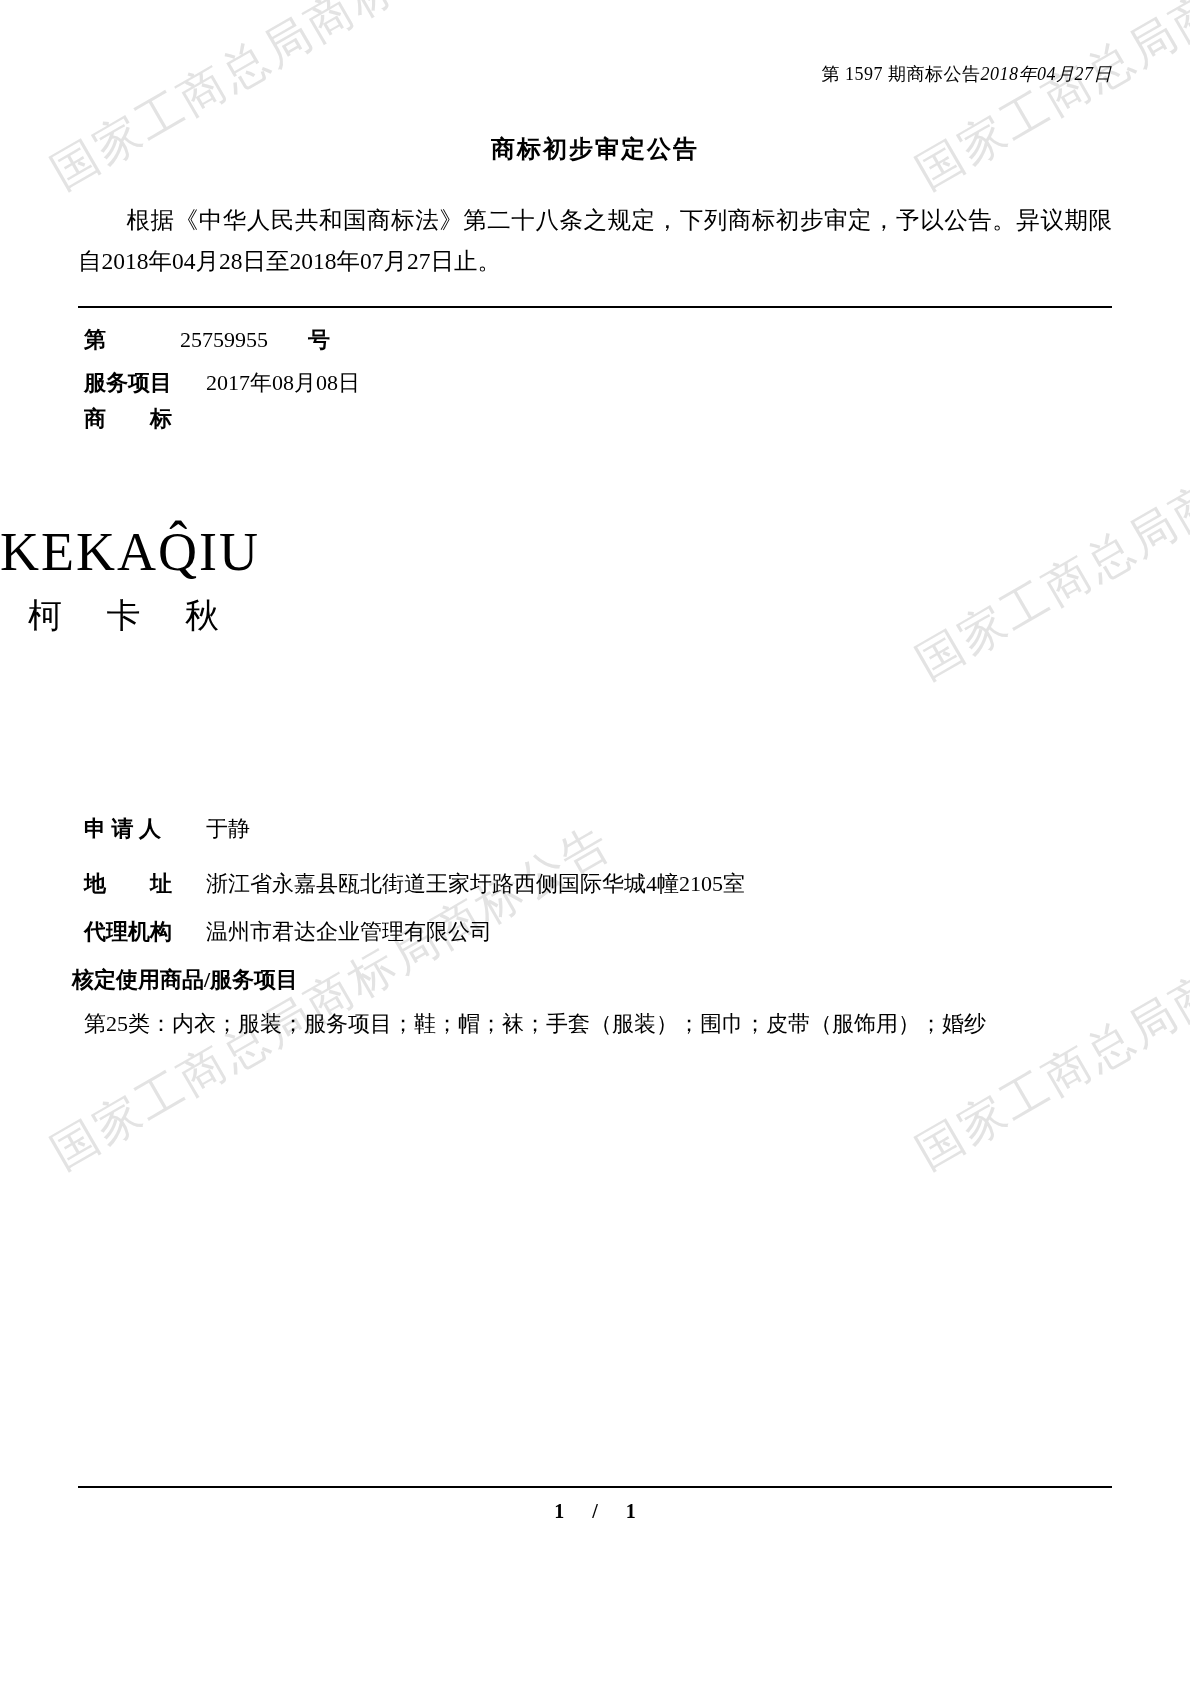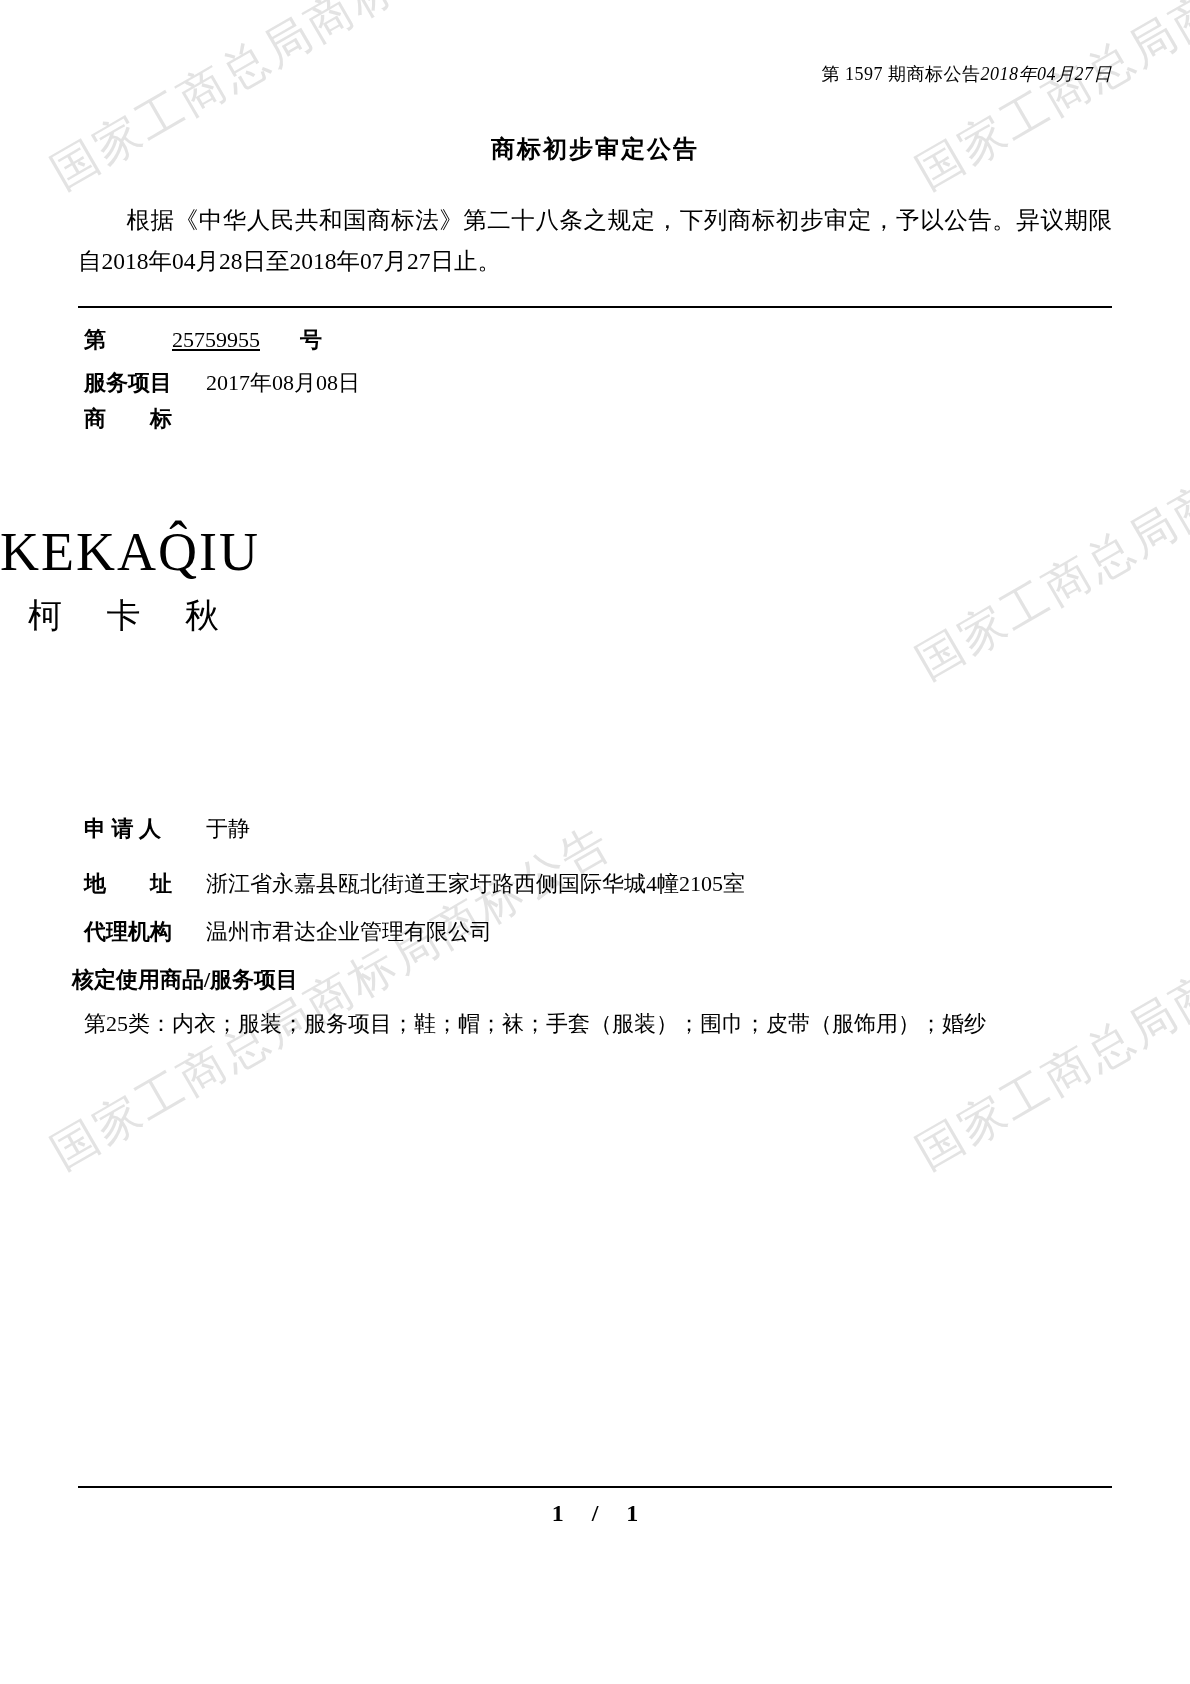"25759955" .regno-val { margin-left: 28px -> 36px; text-decoration: underline -> none }
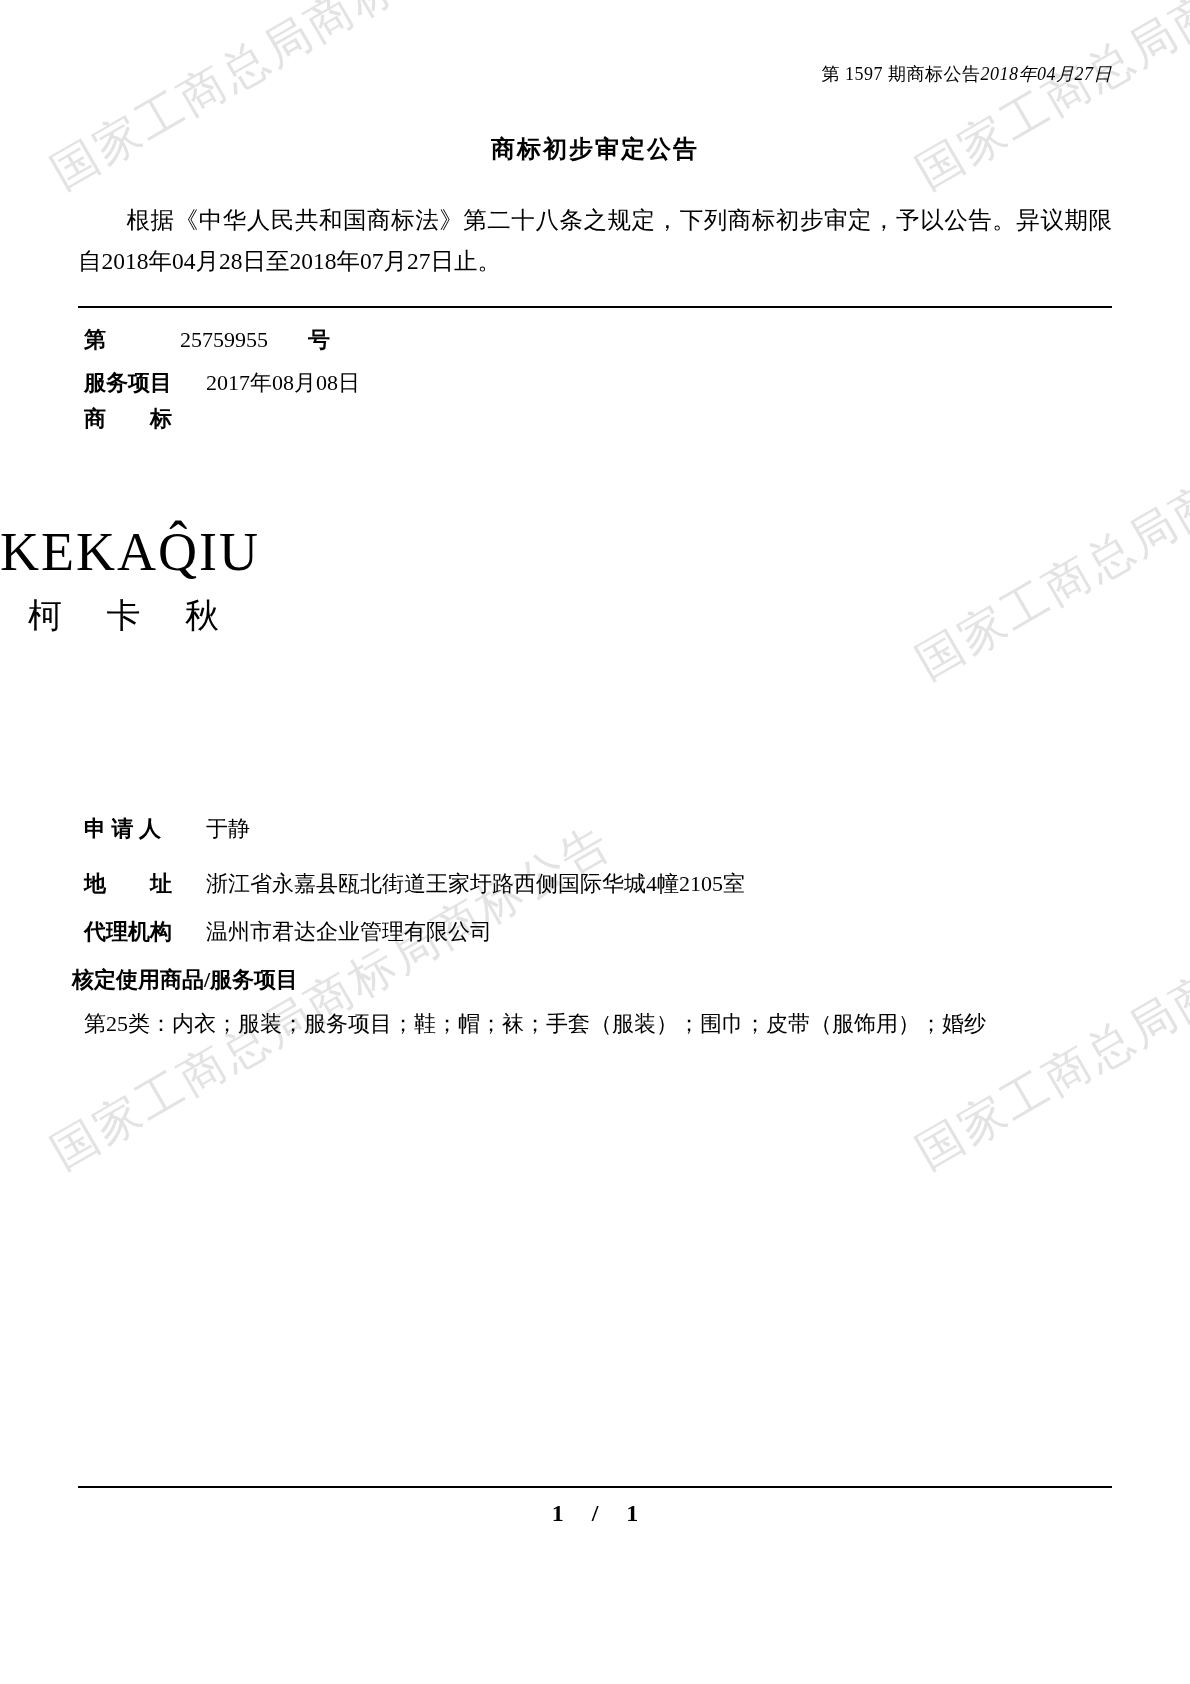"1 / 1" .footer { font-size: 24px -> 20px }
